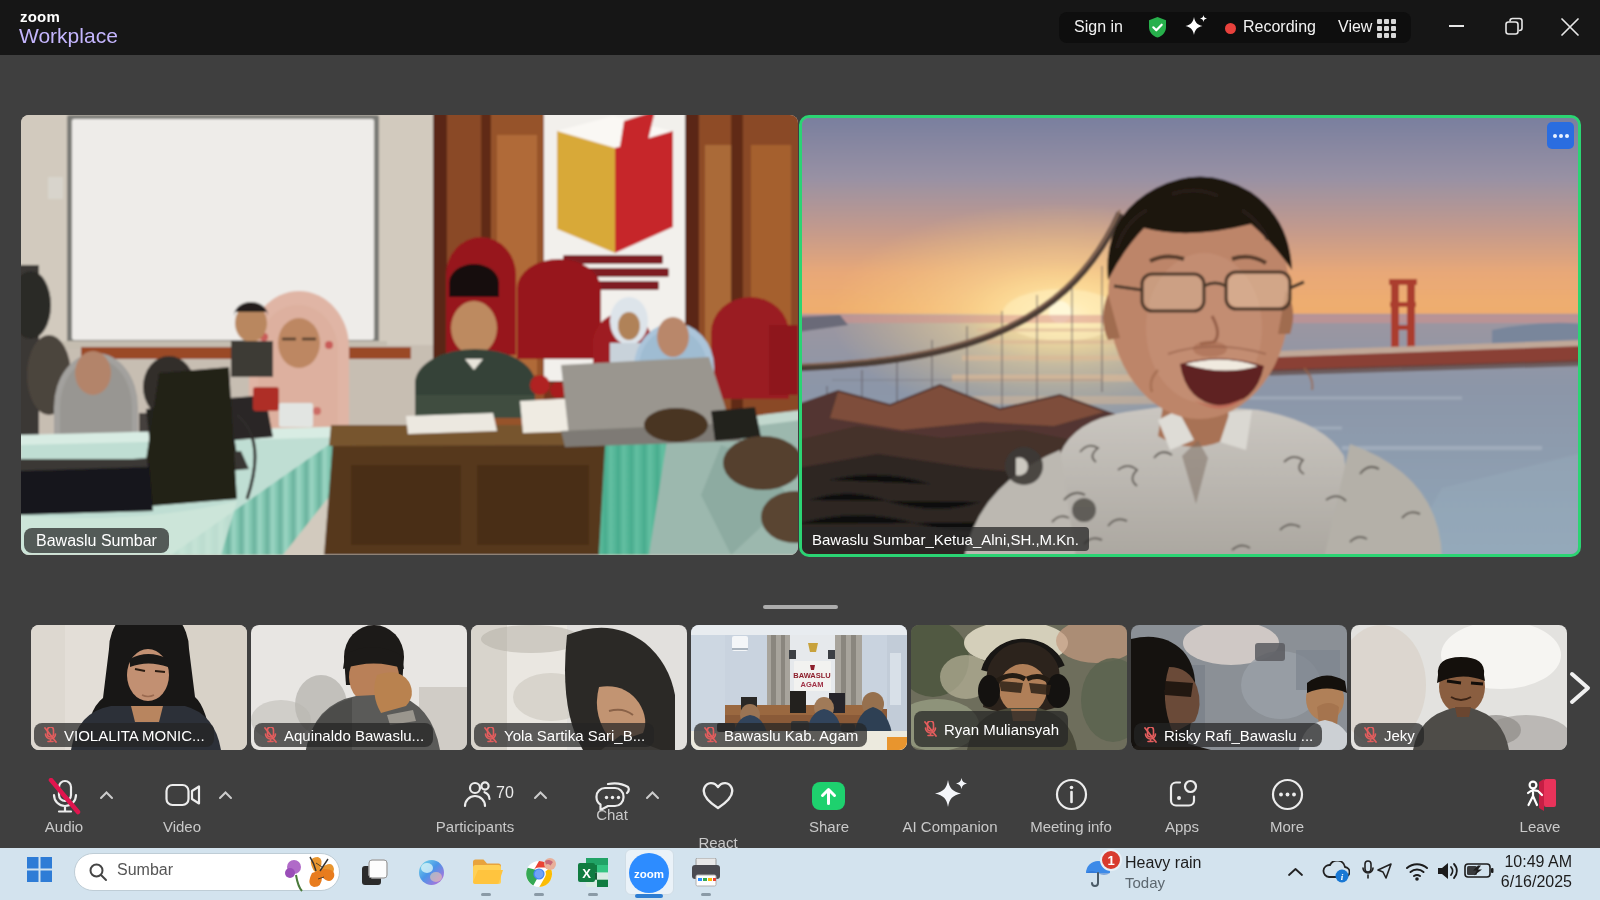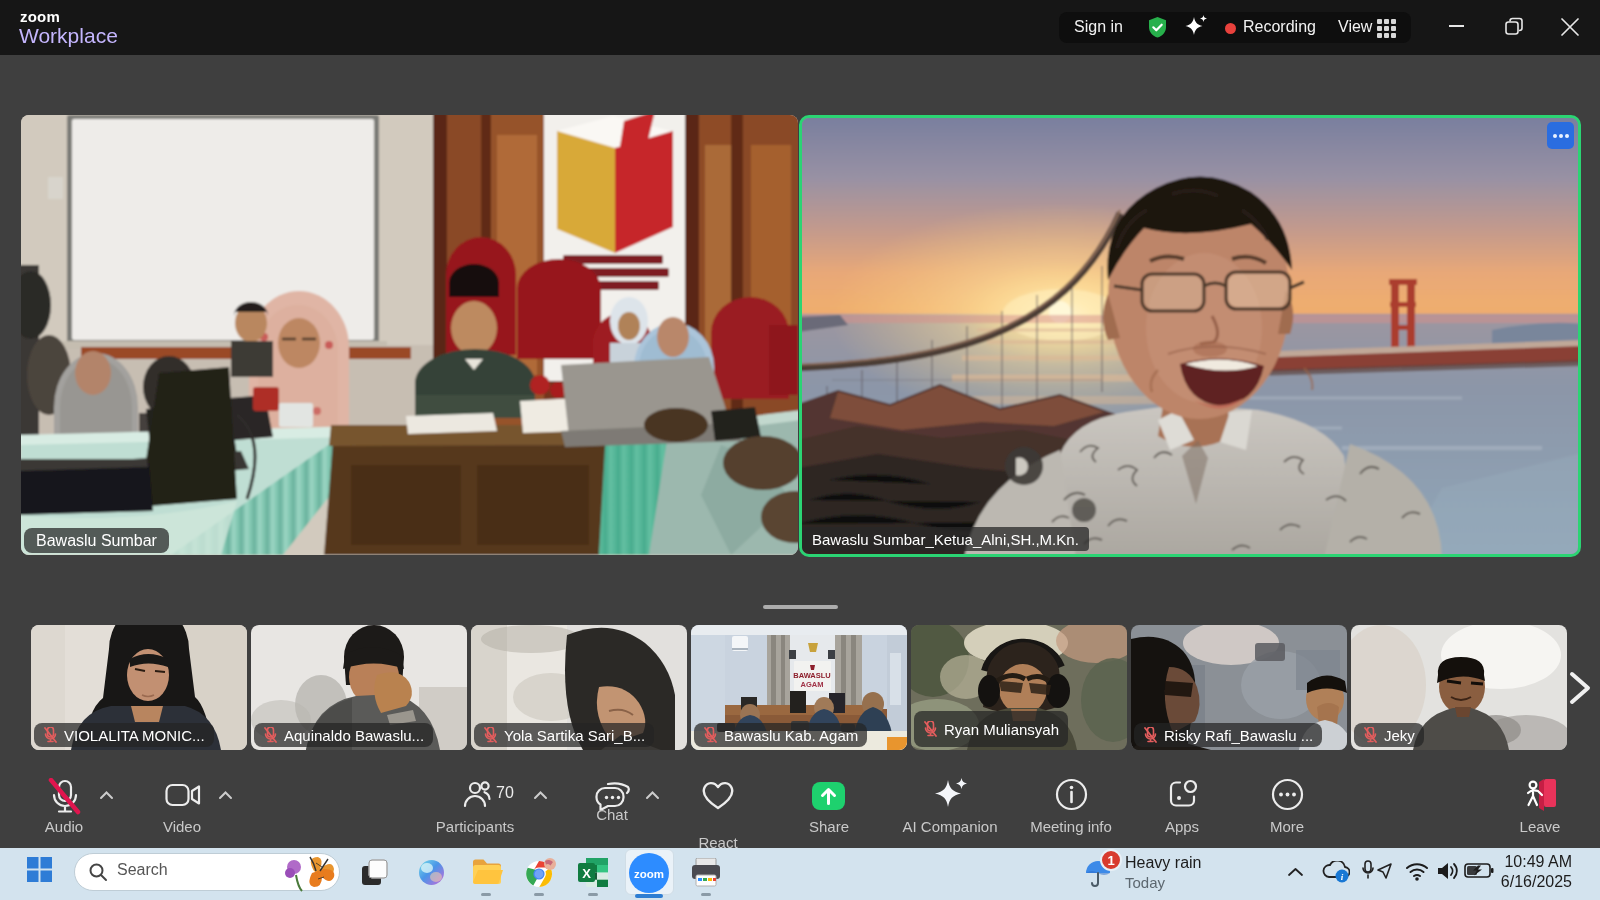"Search" div.abs { text: Search -> Sumbar }
